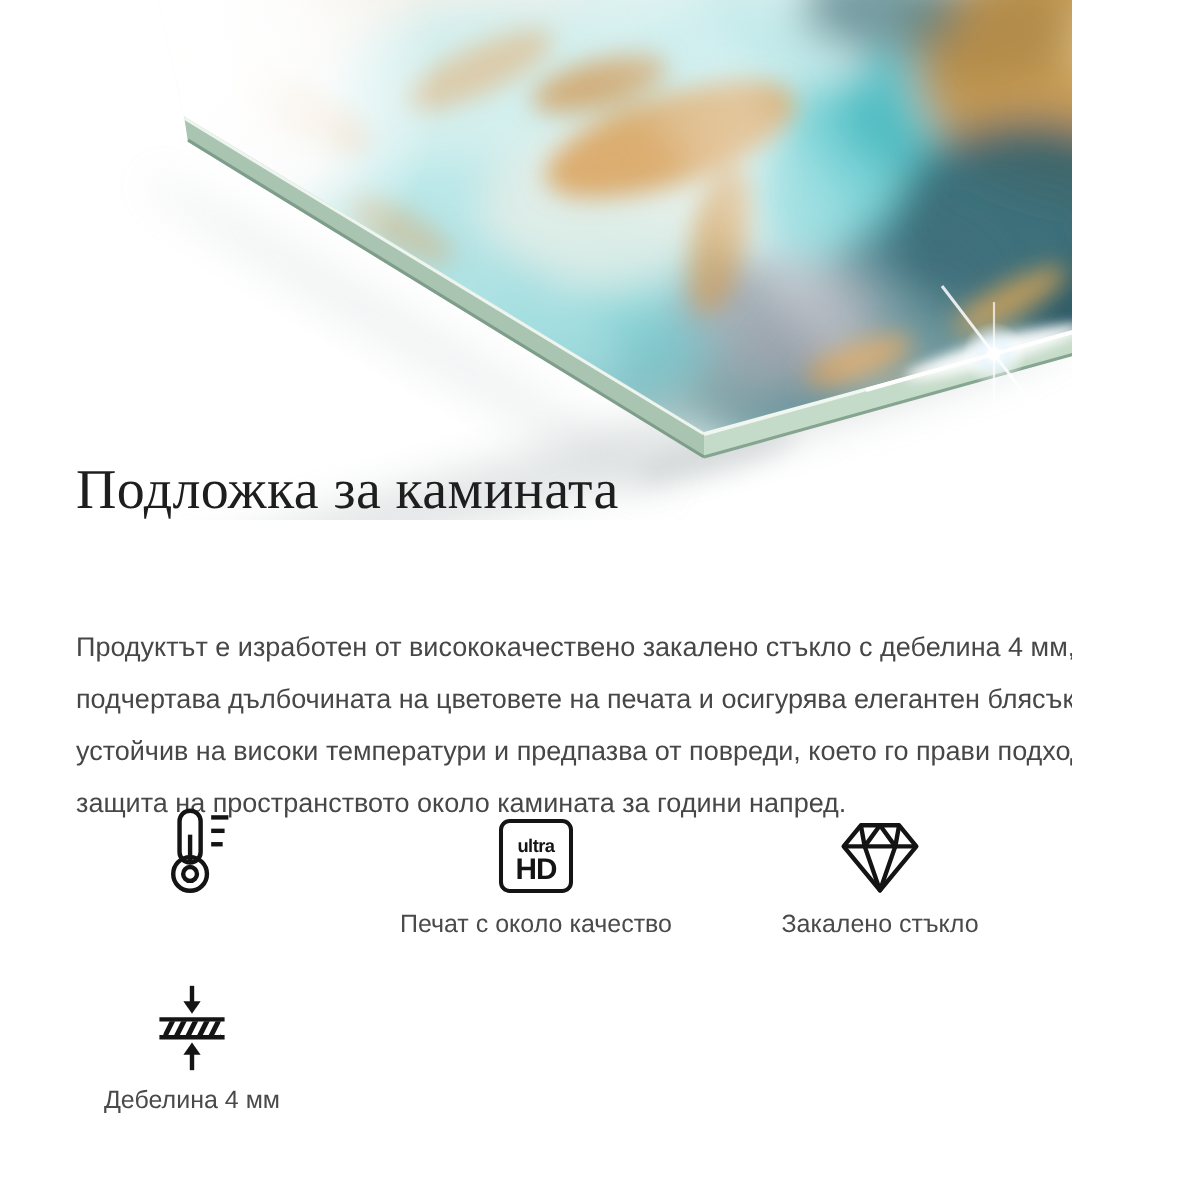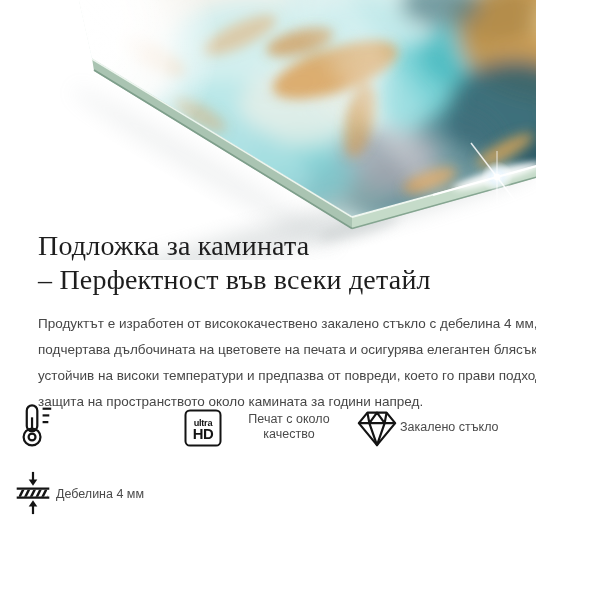"– Перфектност във всеки детайл" div { html: <div>– Перфектност във всеки детайл</div> -> none }
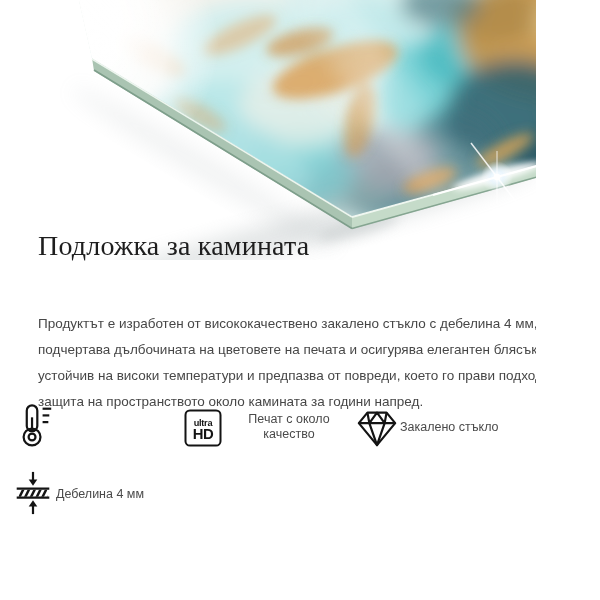"ultra" .feature { align-items: center -> none; flex-direction: none -> column }
